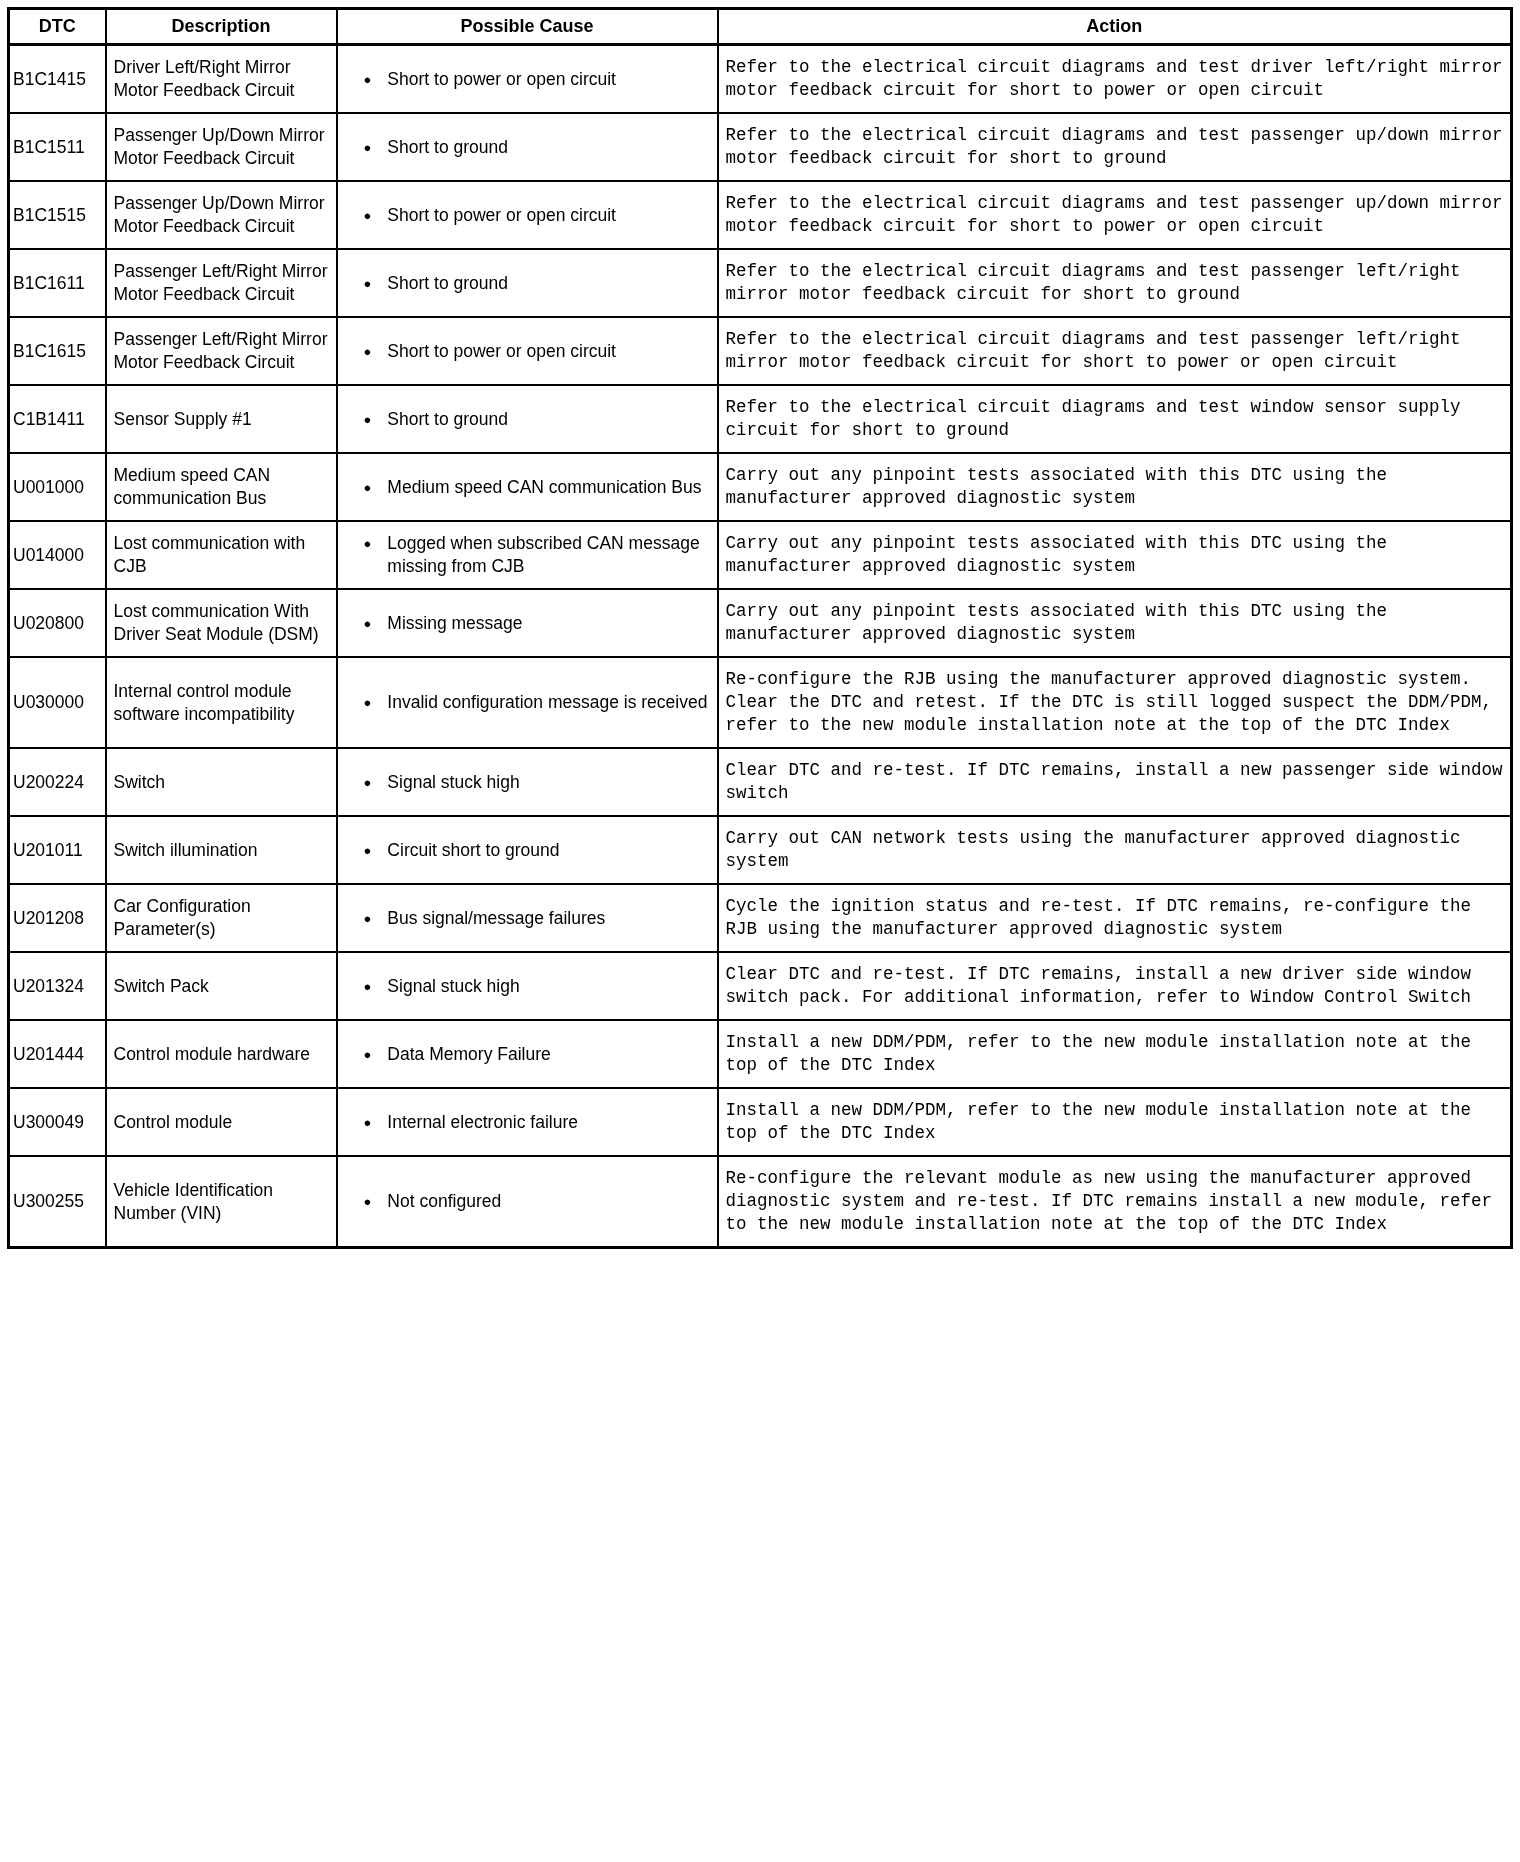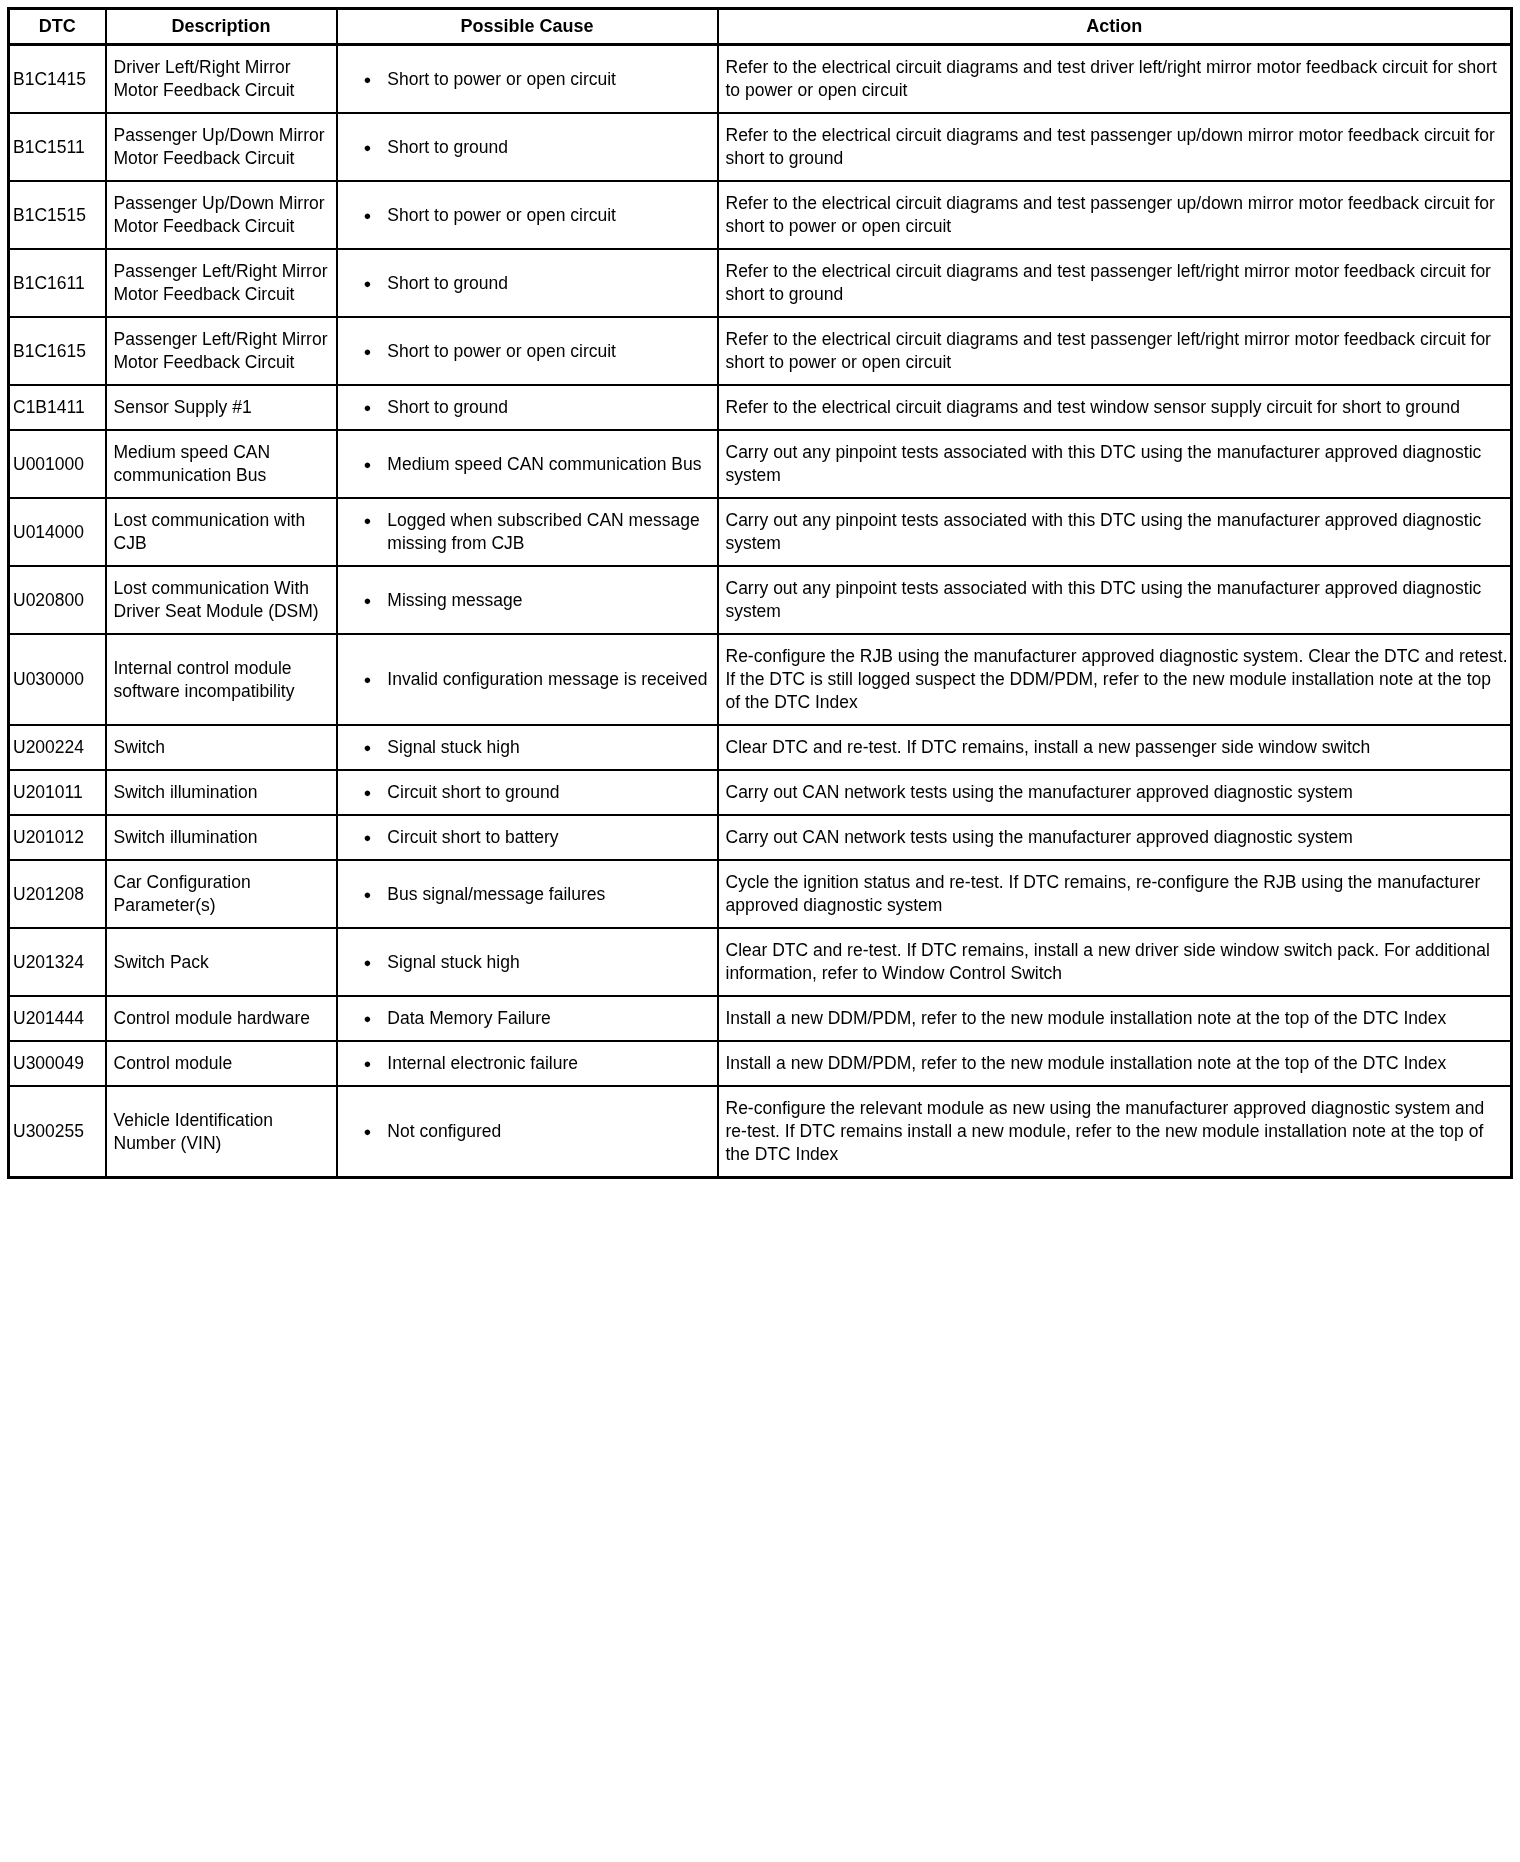"Refer to the electrical circuit" td.cell-action { font-family: none -> Liberation Mono, monospace }
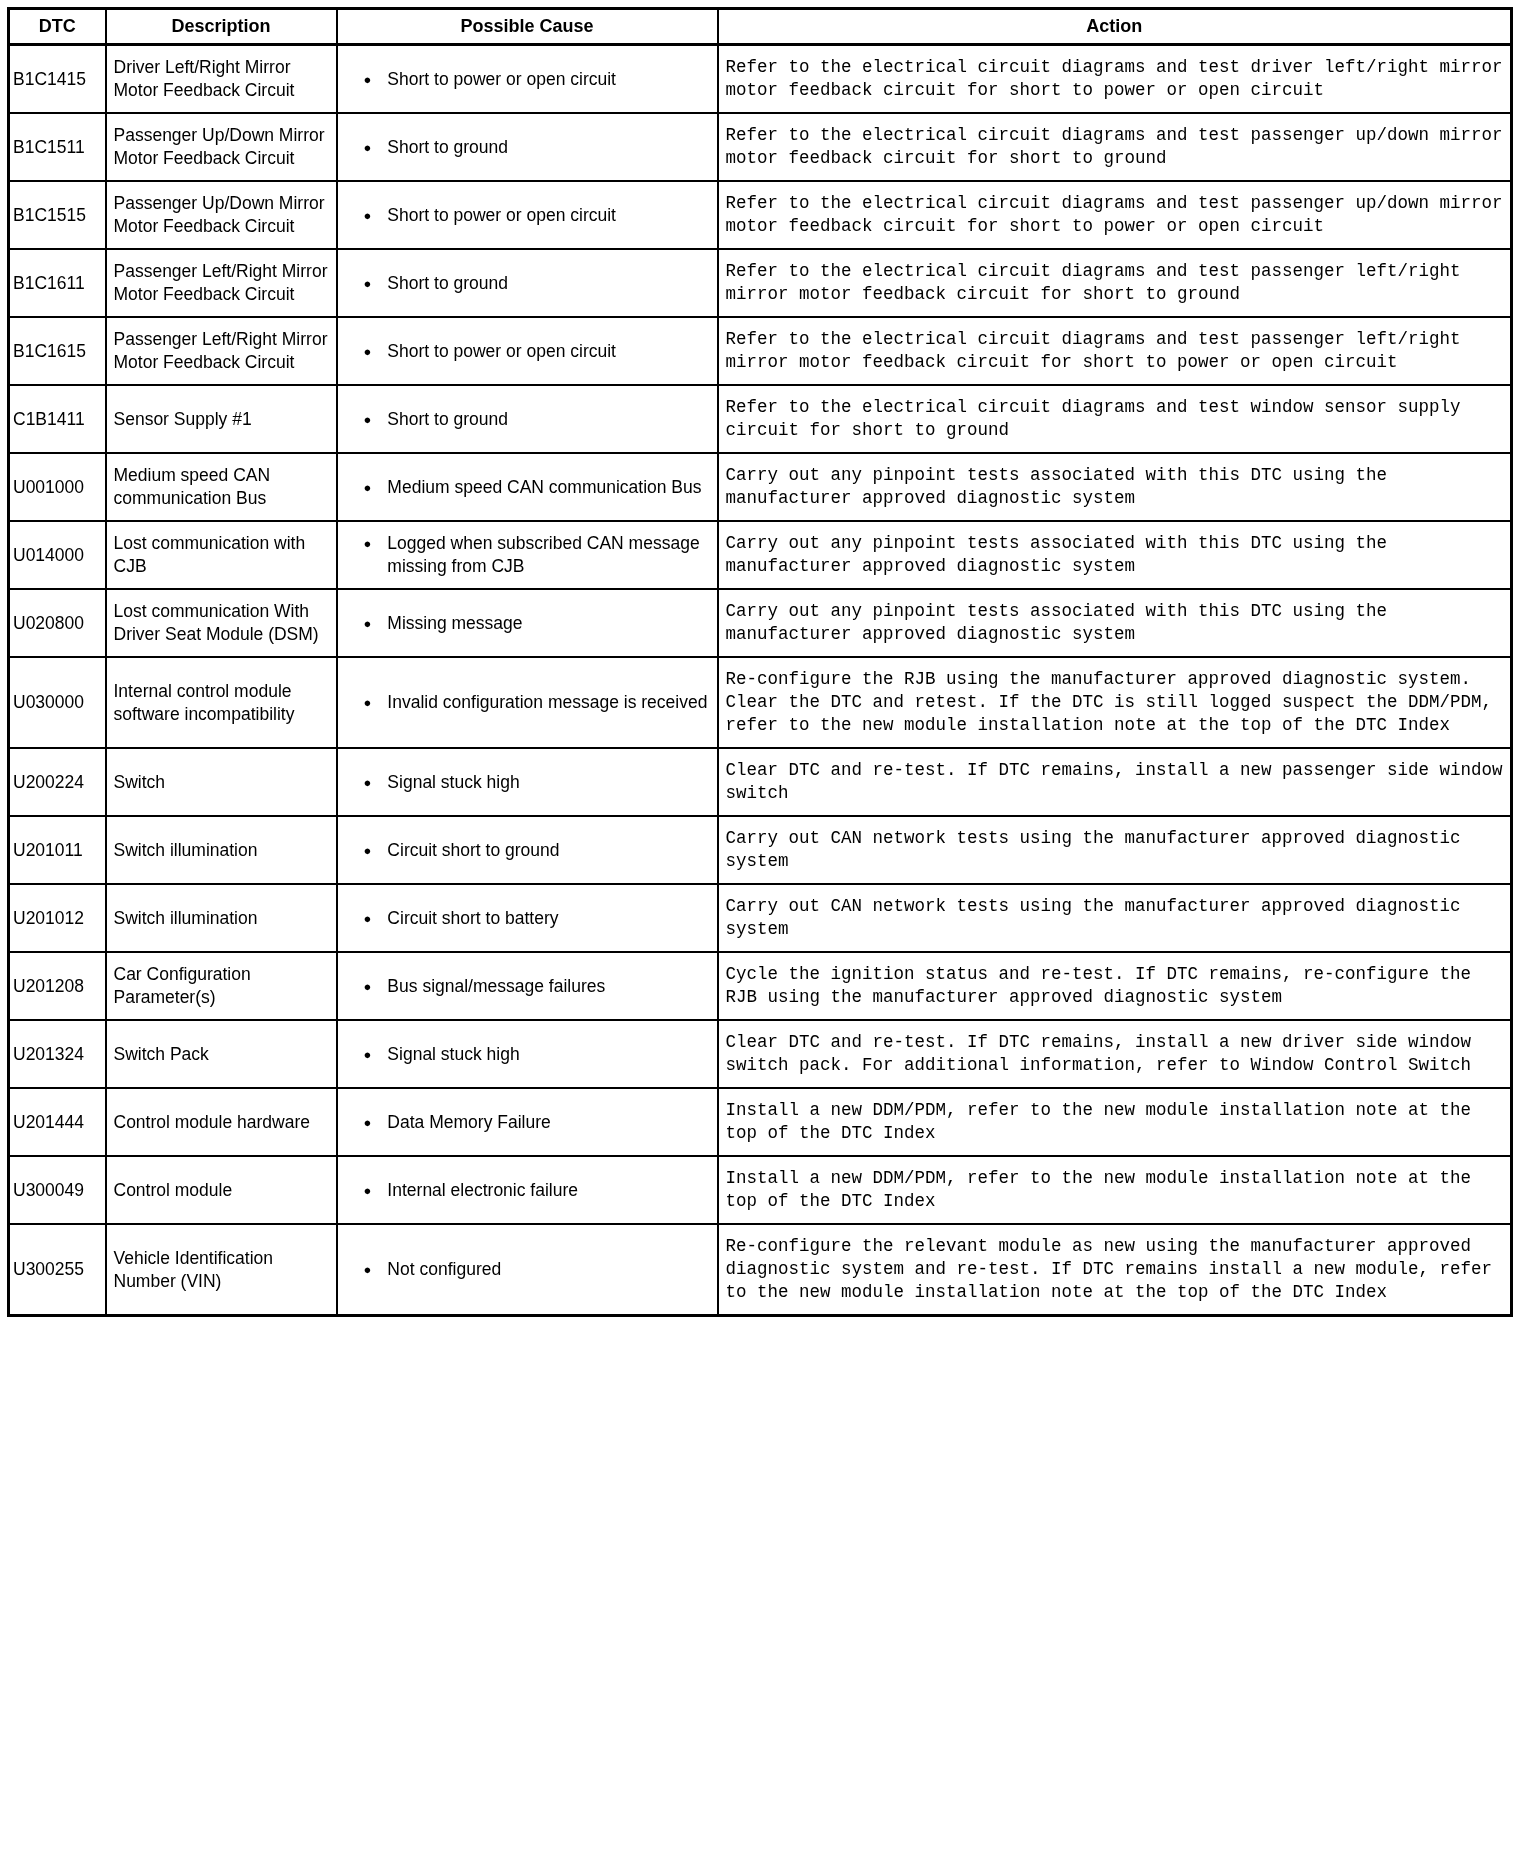"U201012" tr { html: <tr> <td>U201012</td> <td>Switch illumination</td> <td> <div> <span>●</span> <span>Circuit short to battery</span> </div> </td> <td>Carry out CAN network tests using the manufacturer approved diagnostic system</td> </tr> -> none }
